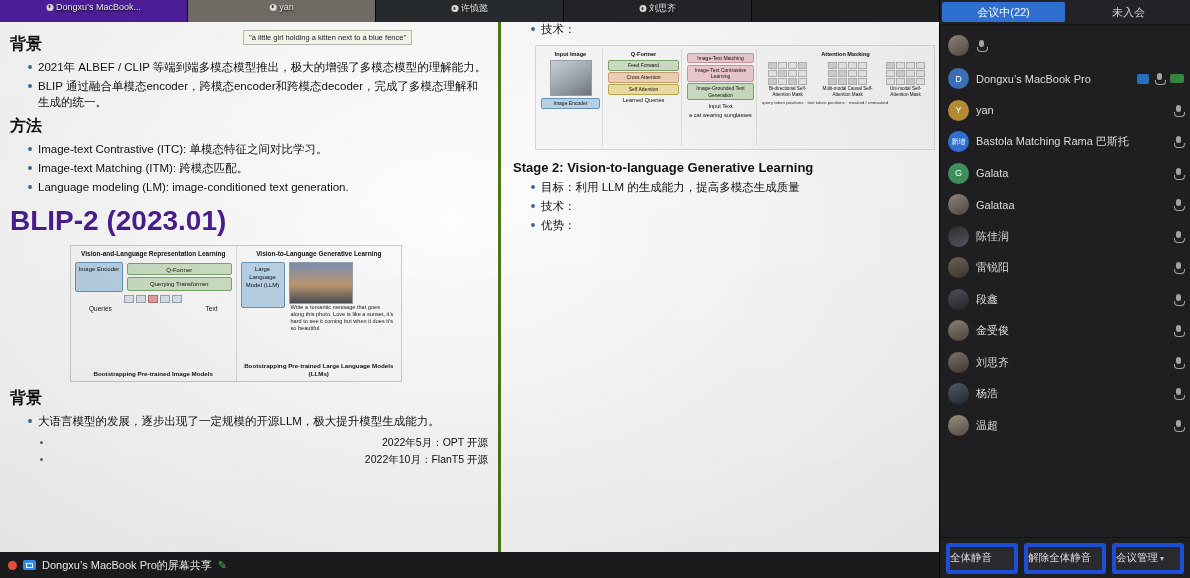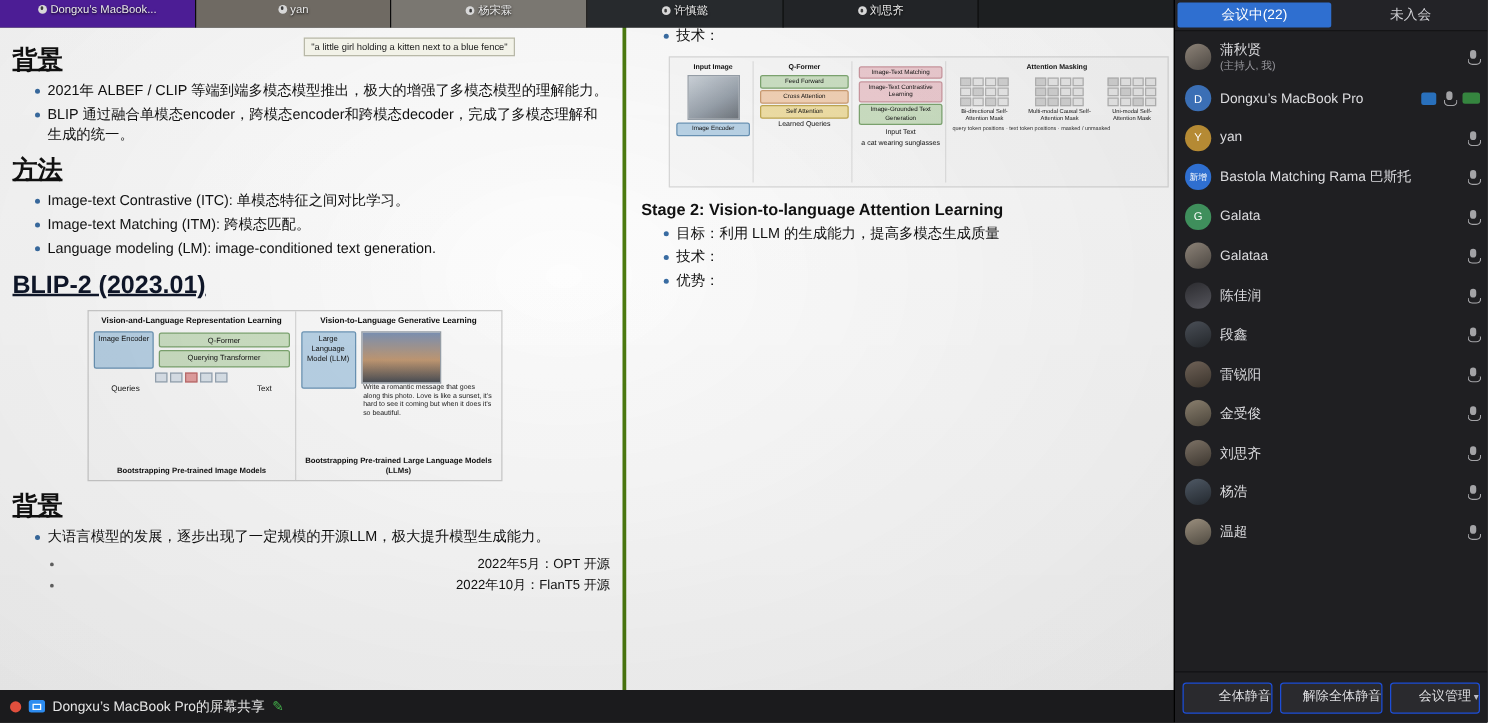"杨宋霖" div.video-tile { html: <div> <div> <span></span> <span>杨宋霖</span> </div> </div> -> none }
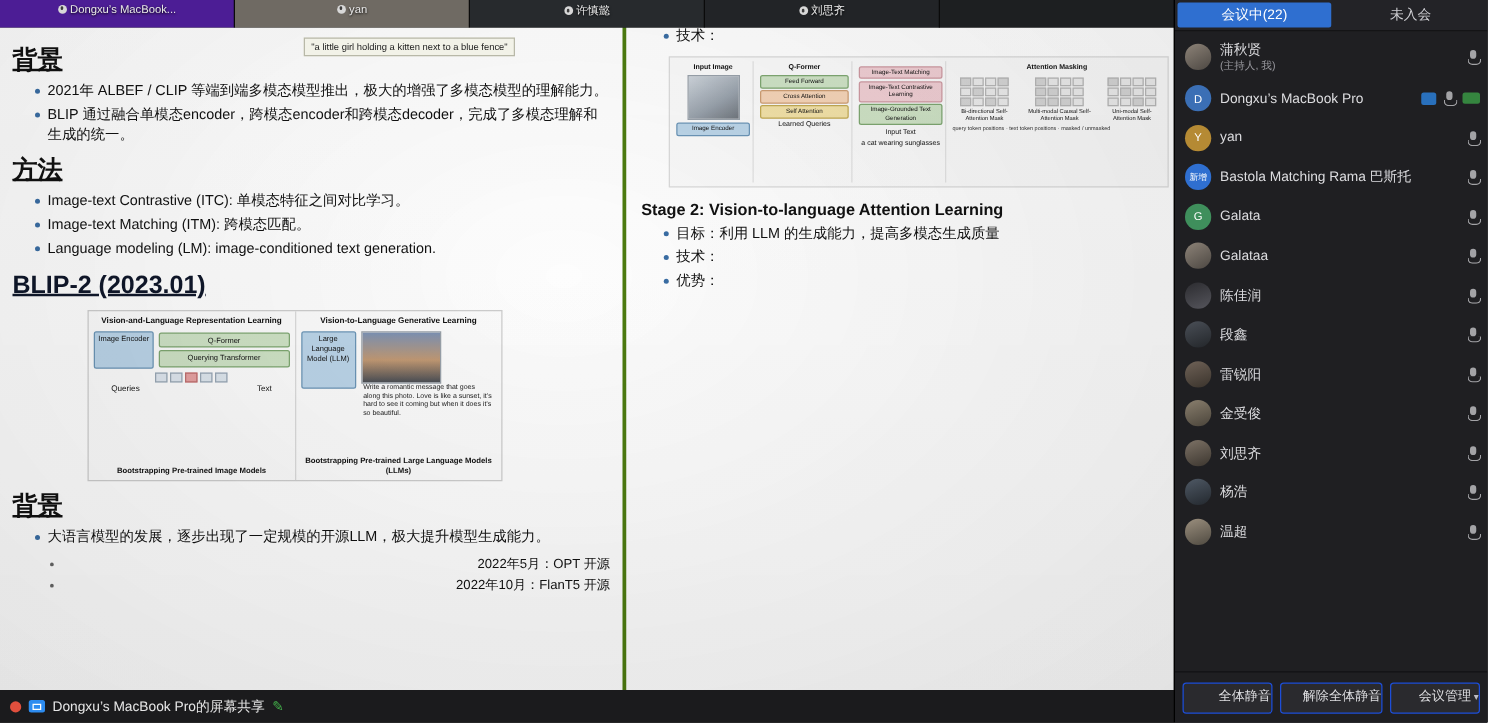"背景" h2.sec { font-size: 20px -> 16px; text-decoration: underline -> none }
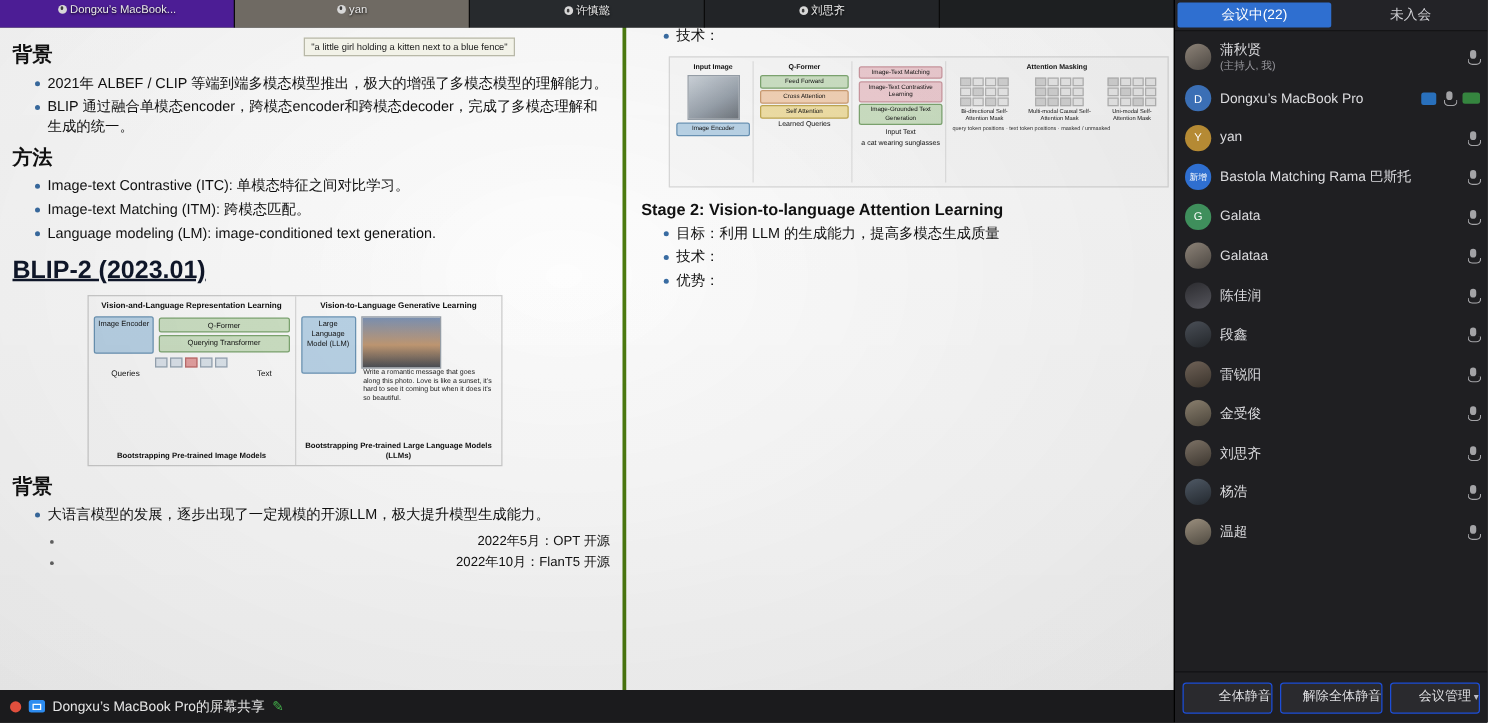"蒲秋贤" div.p-name { html: <div> <span>蒲秋贤</span> <span>(主持人, 我)</span> </div> -> none }
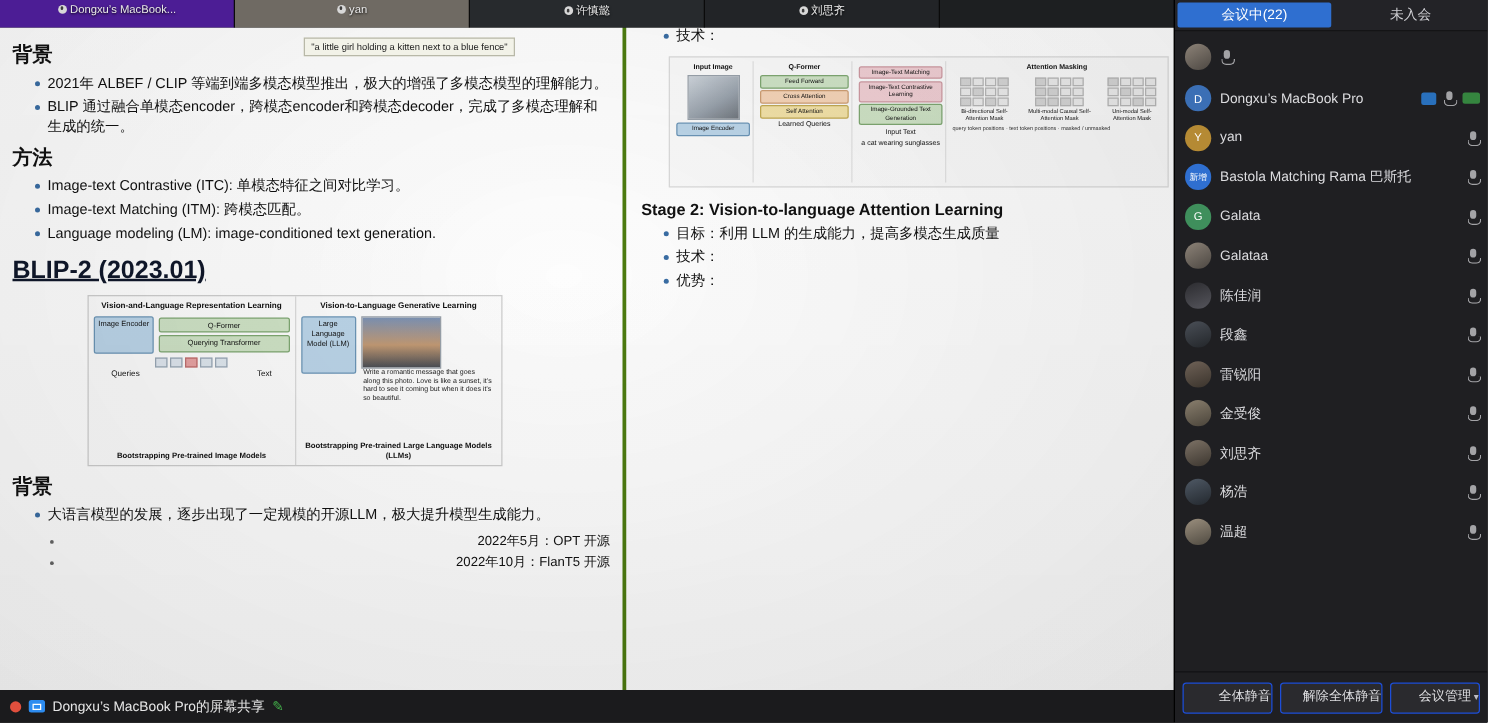"Stage 2: Vision-to-language Attention" div { text: Attention -> Generative }
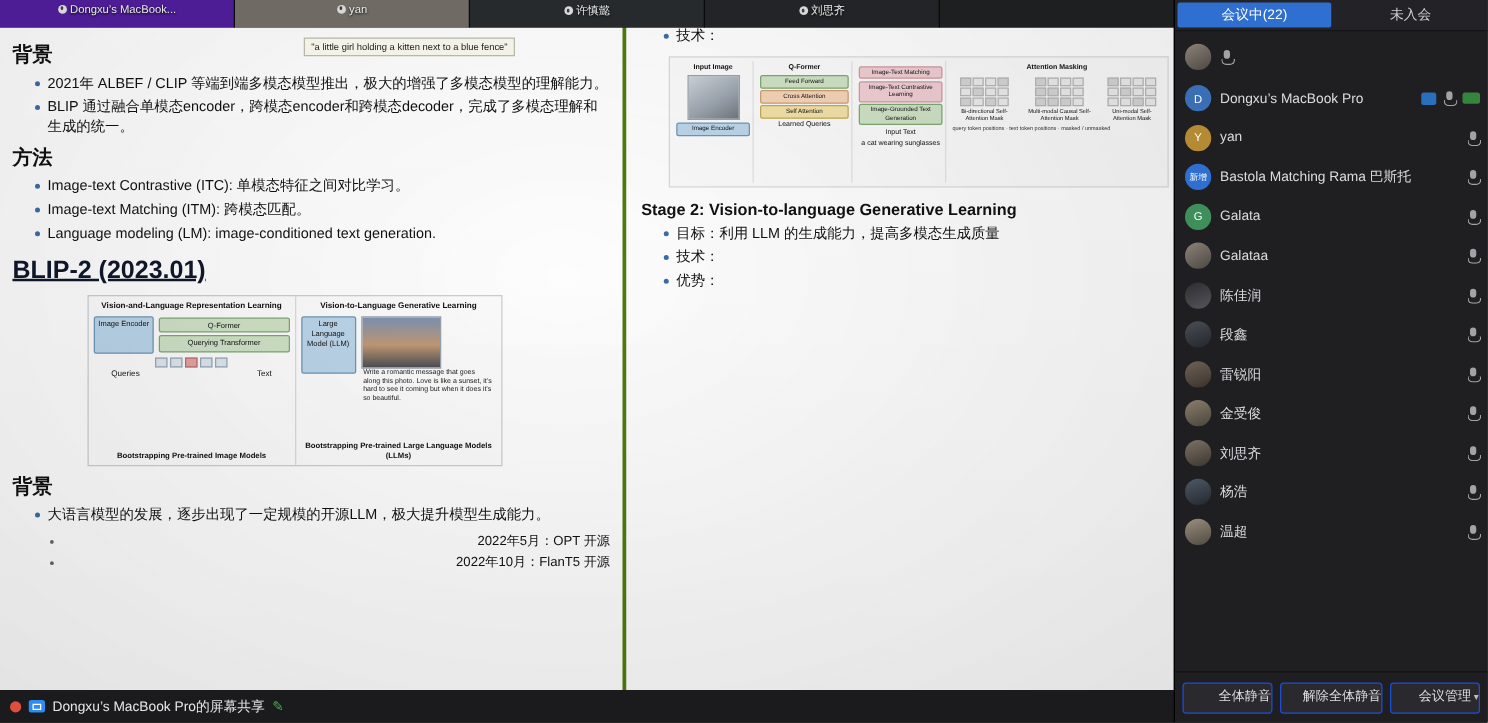"BLIP-2 (2023.01)" h1.big { color: #0f172a -> #4c1d95; font-size: 20px -> 28px; text-decoration: underline -> none }
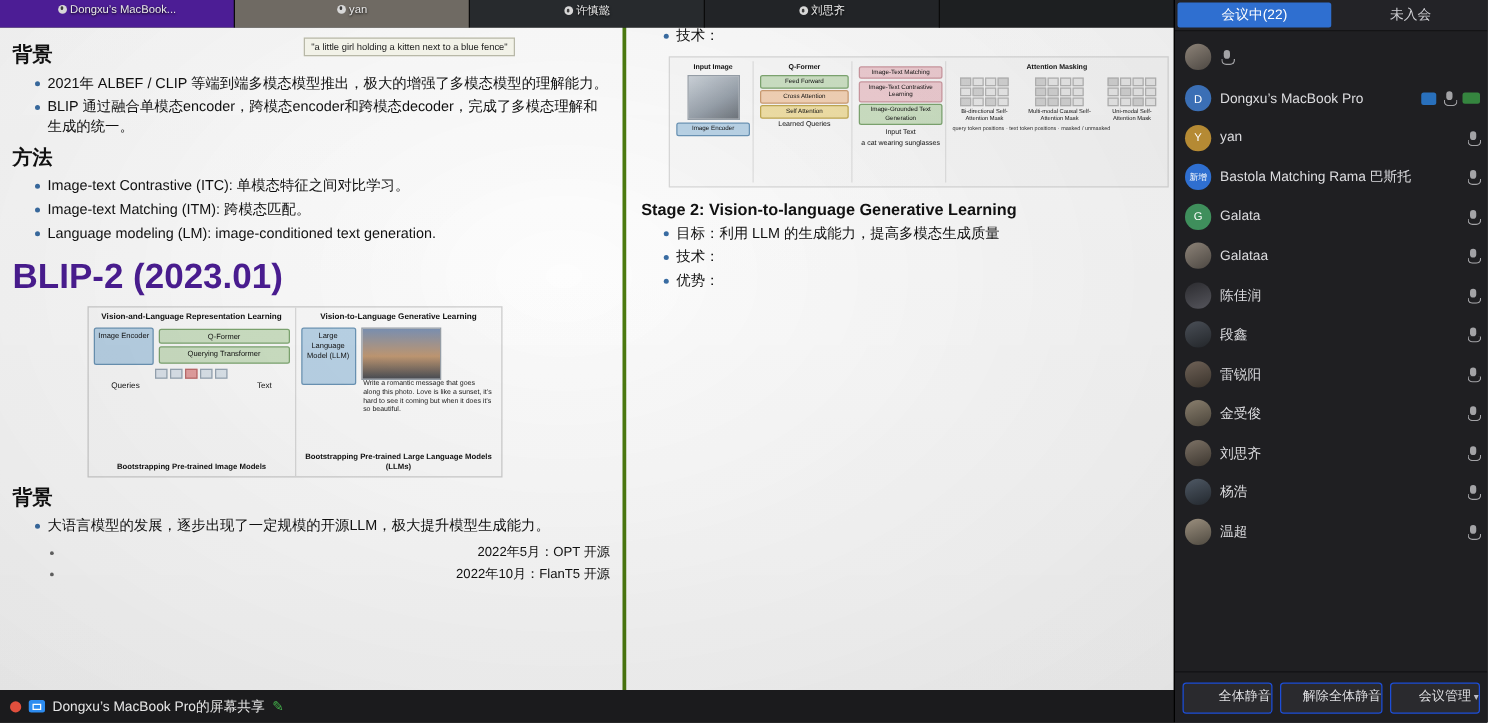"段鑫" div.p-row { order: before "雷锐阳" -> after "雷锐阳" }
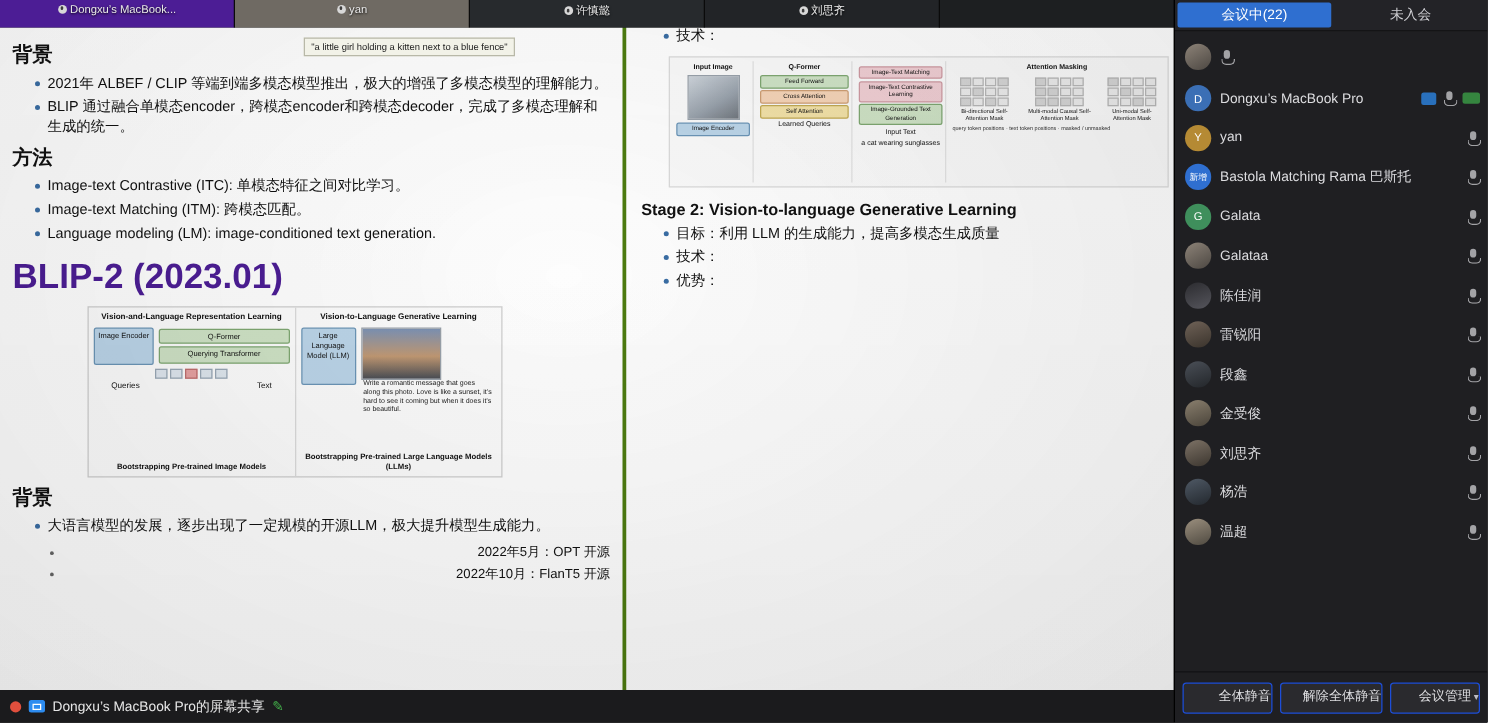"全体静音" .pbtn { border: 1px solid #1d4ed8 -> 4px solid #1d4ed8; text-align: right -> left }
